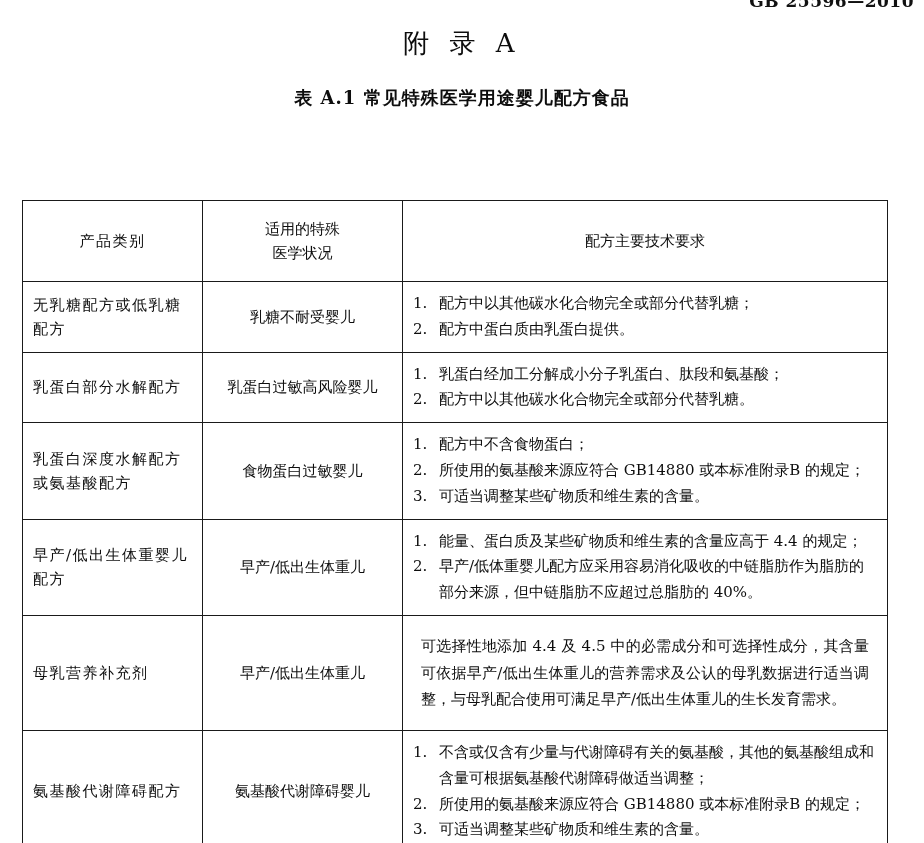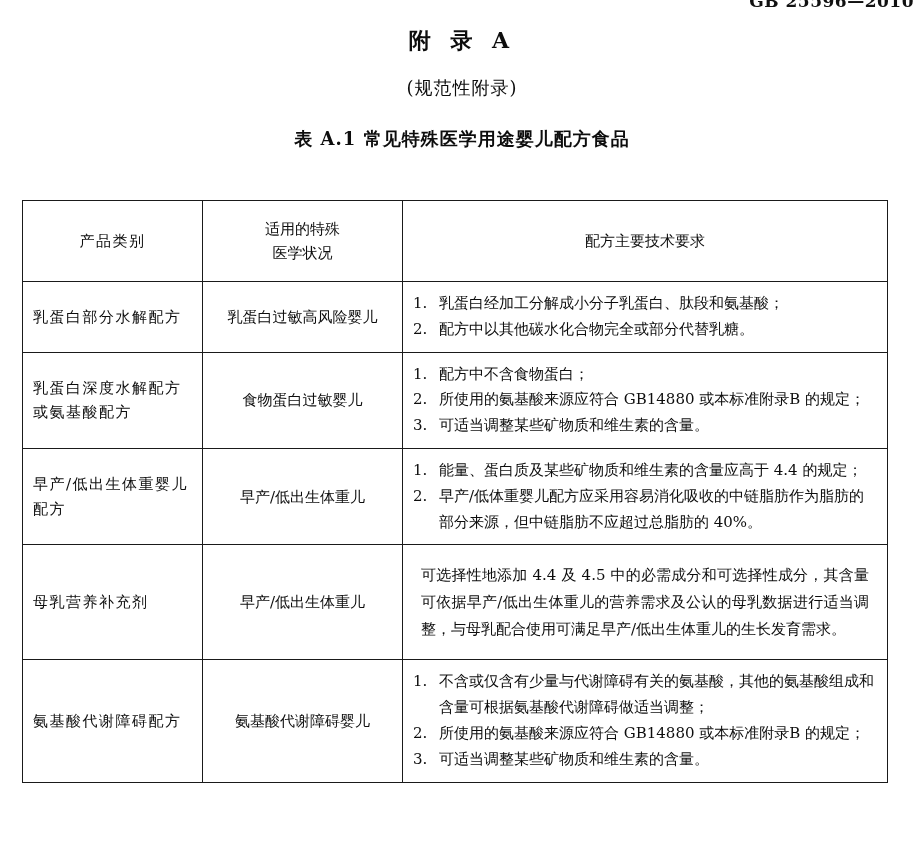"附 录 A" .t-appendix { font-size: 22px -> 26px; font-weight: bold -> normal; margin-bottom: 16px -> 4px }
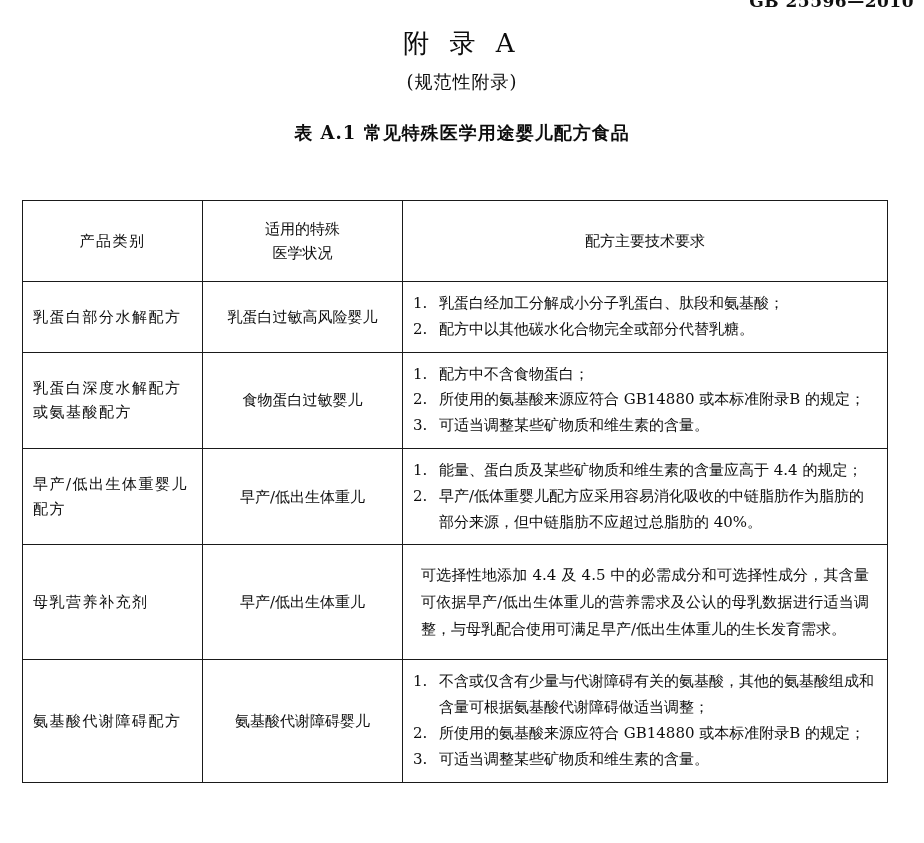"(规范性附录)" div.t-sub { html: <div>(规范性附录)</div> -> none }
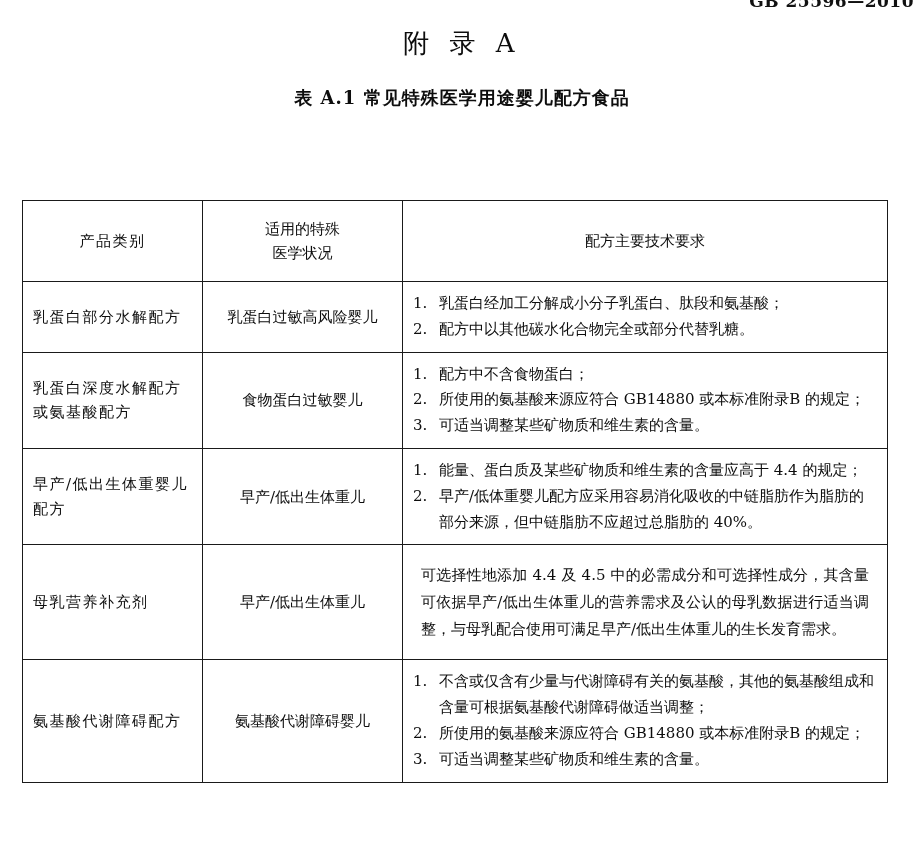"无乳糖配方或低乳糖" tr { html: none -> <tr> <td> <div>无乳糖配方或低乳糖</div> <div>配方</div> </td> <td>乳糖不耐受婴儿</td> <td> <ol> <li><span>1.</span><span>配方中以其他碳水化合物完全或部分代替乳糖；</span></li> <li><span>2.</span><span>配方中蛋白质由乳蛋白提供。</span></li> </ol> </td> </tr> }
